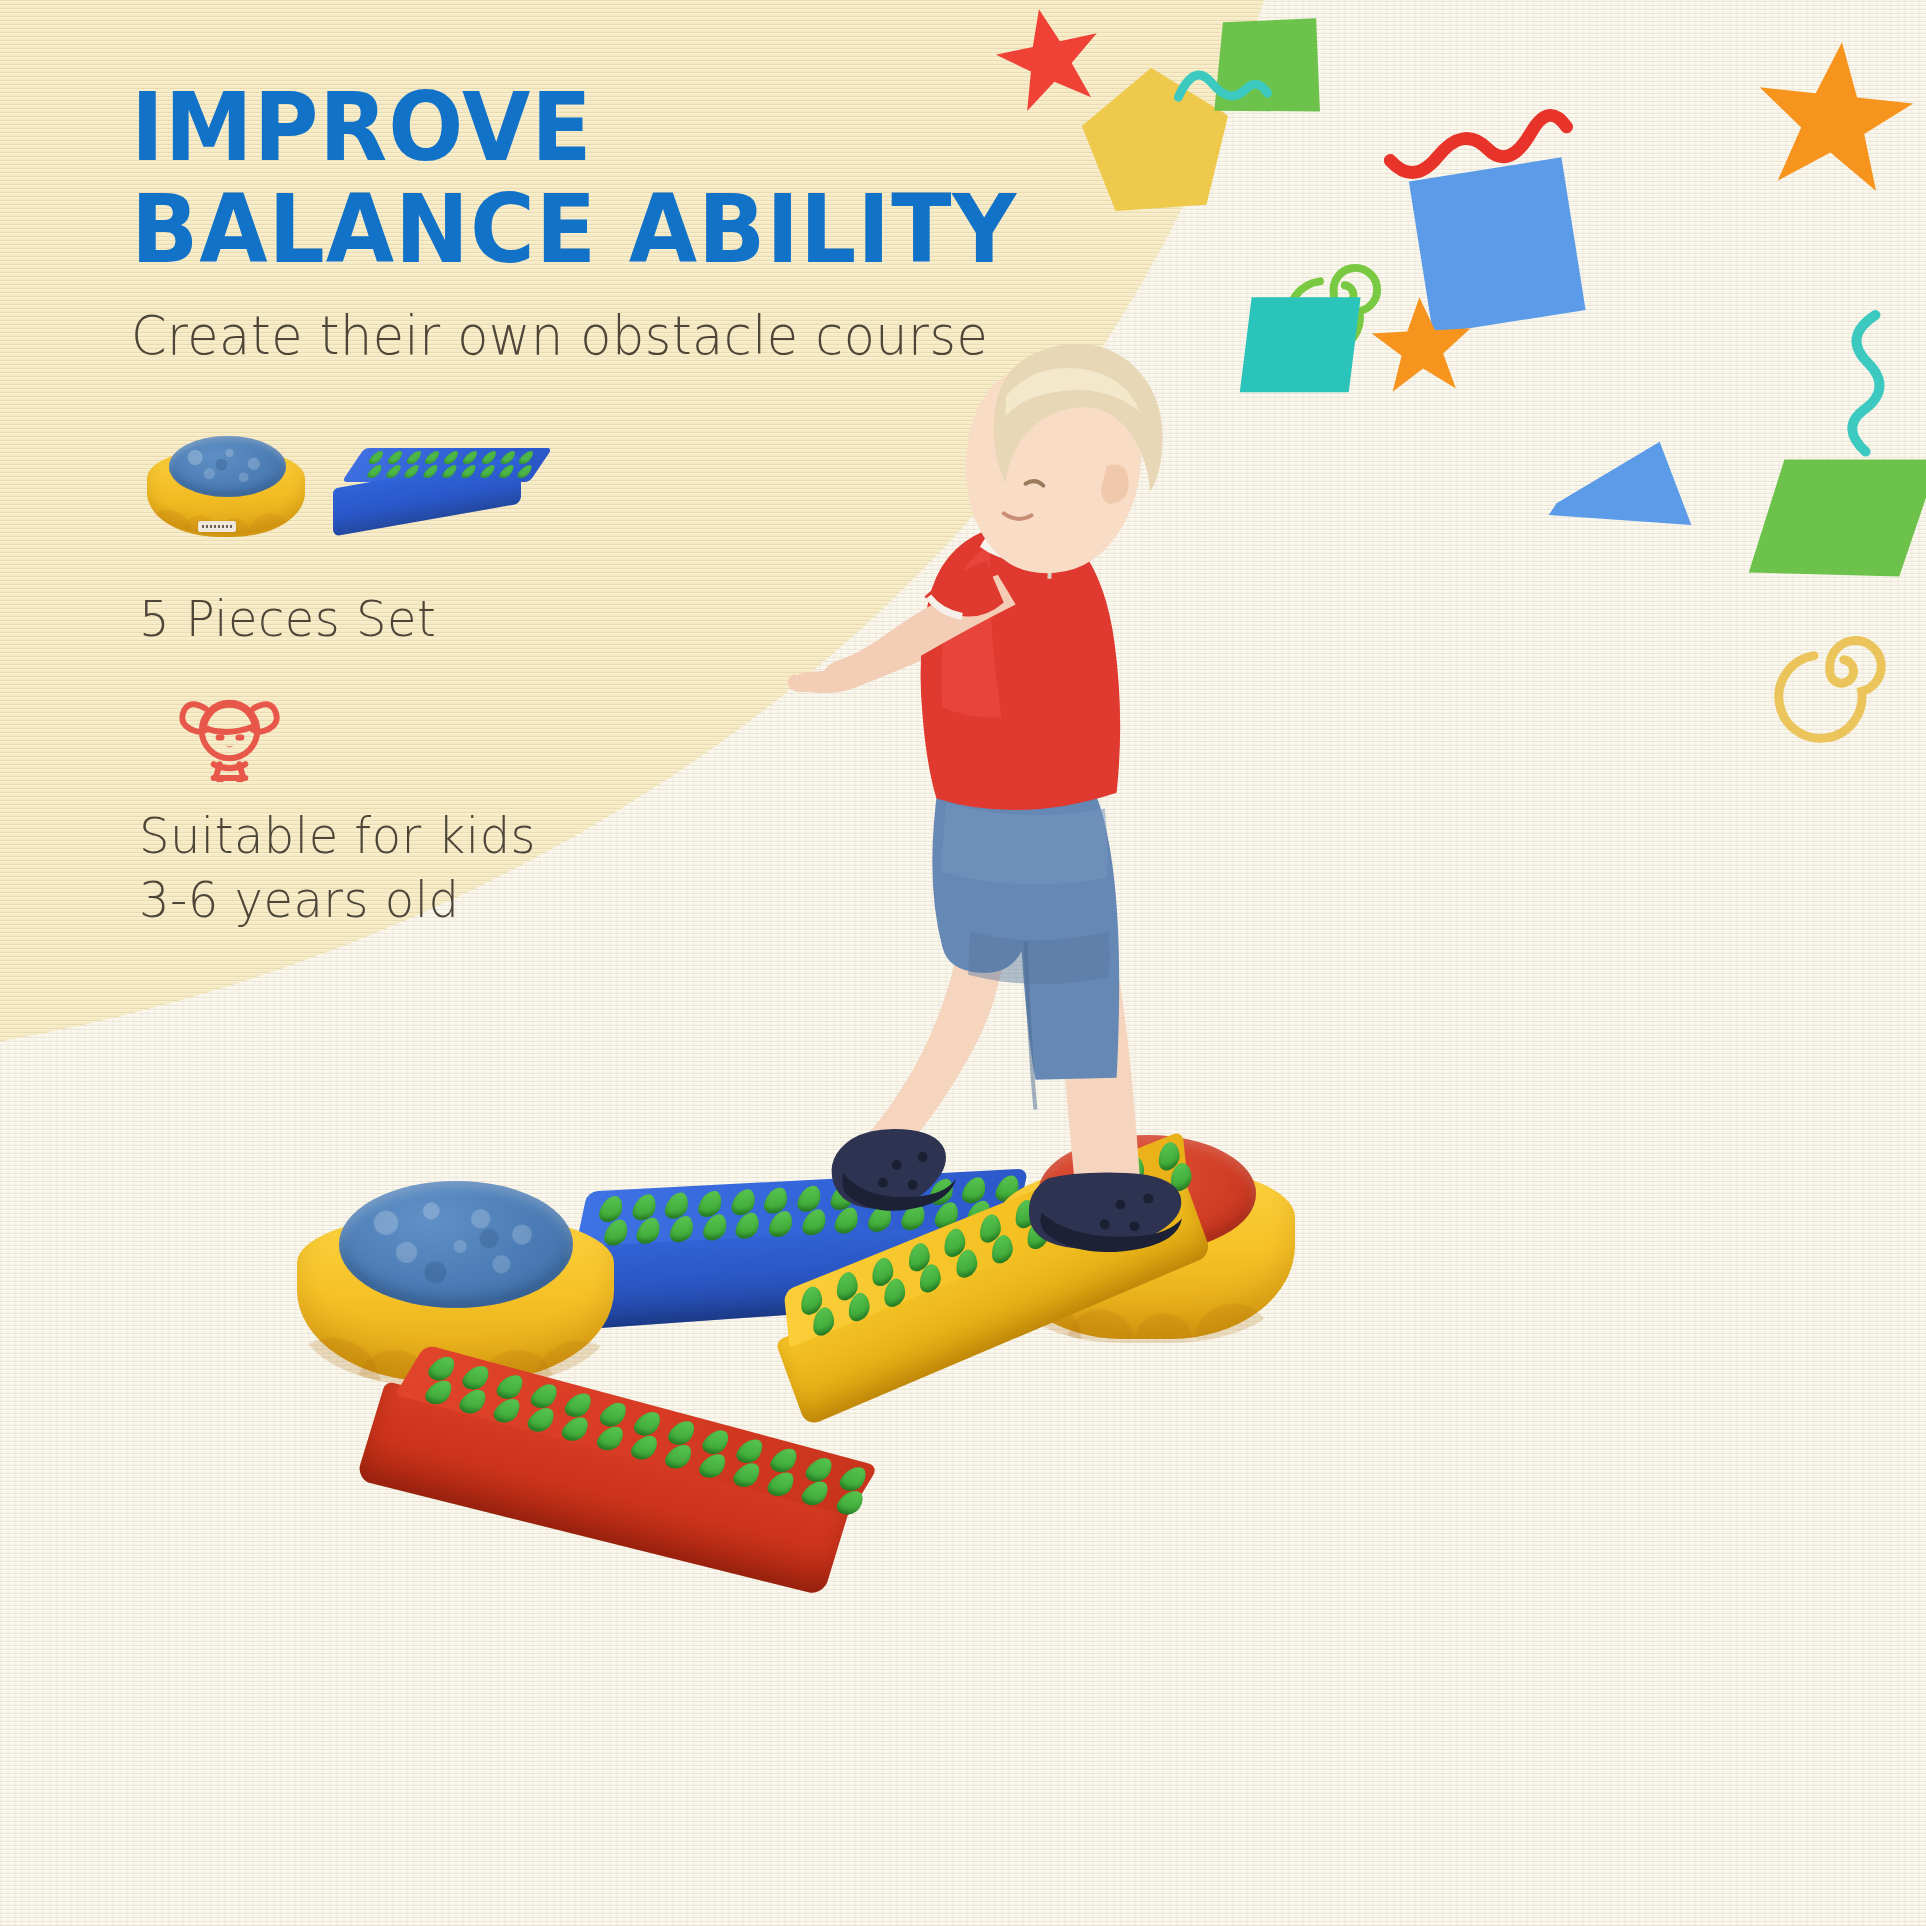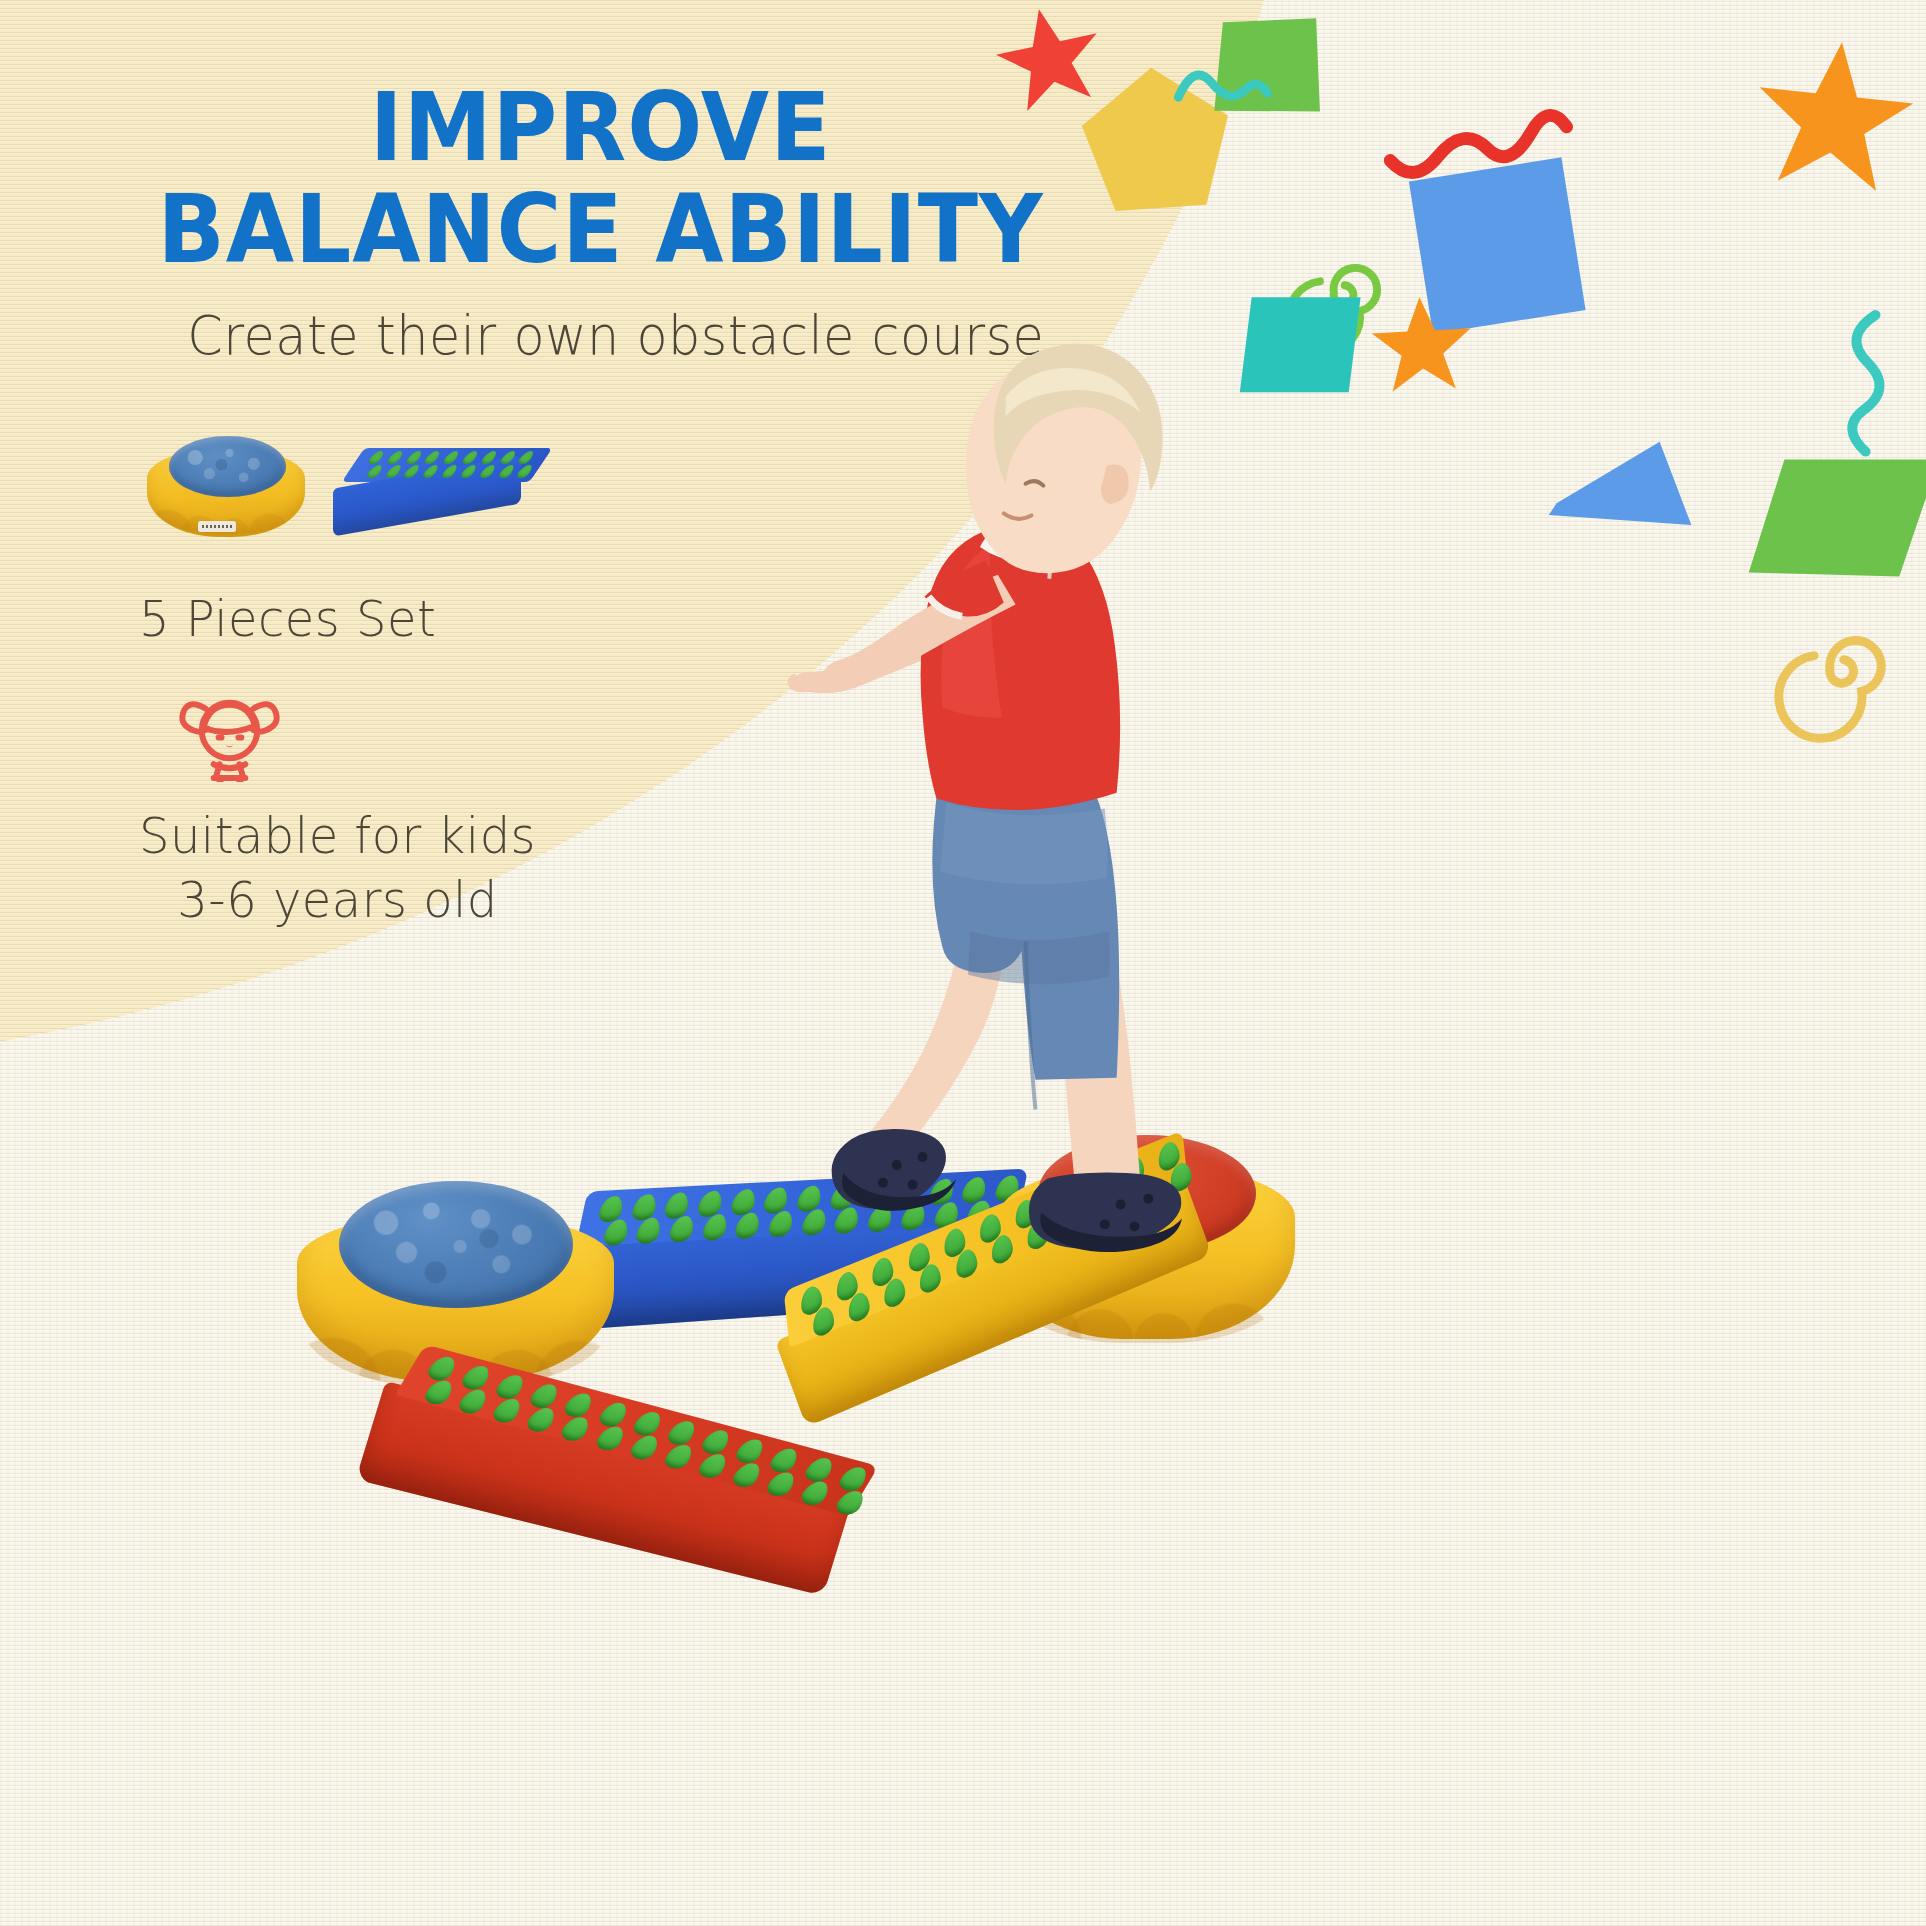"IMPROVE" #stage { text-align: center -> none }
